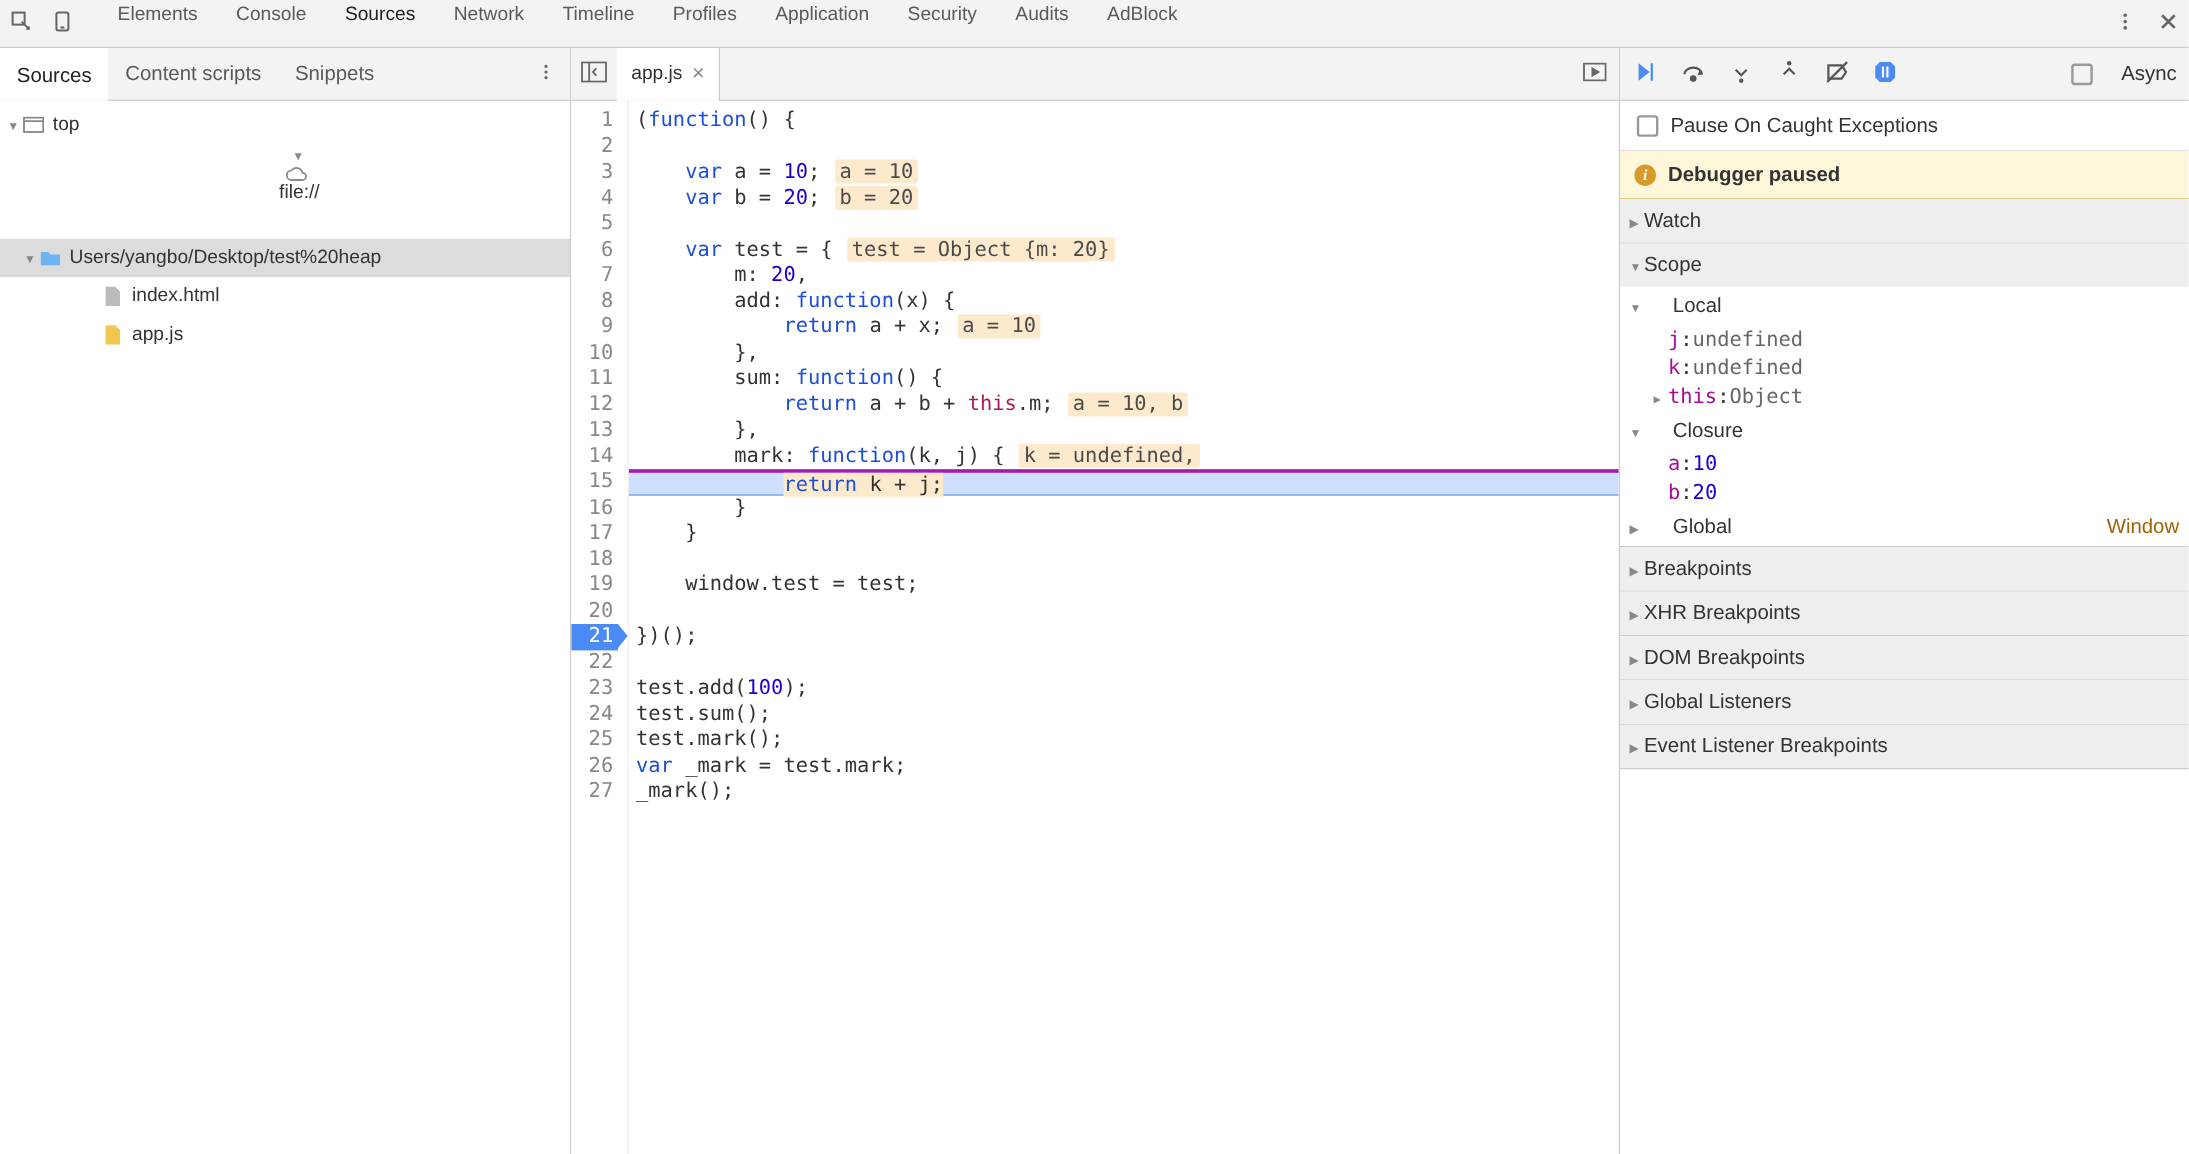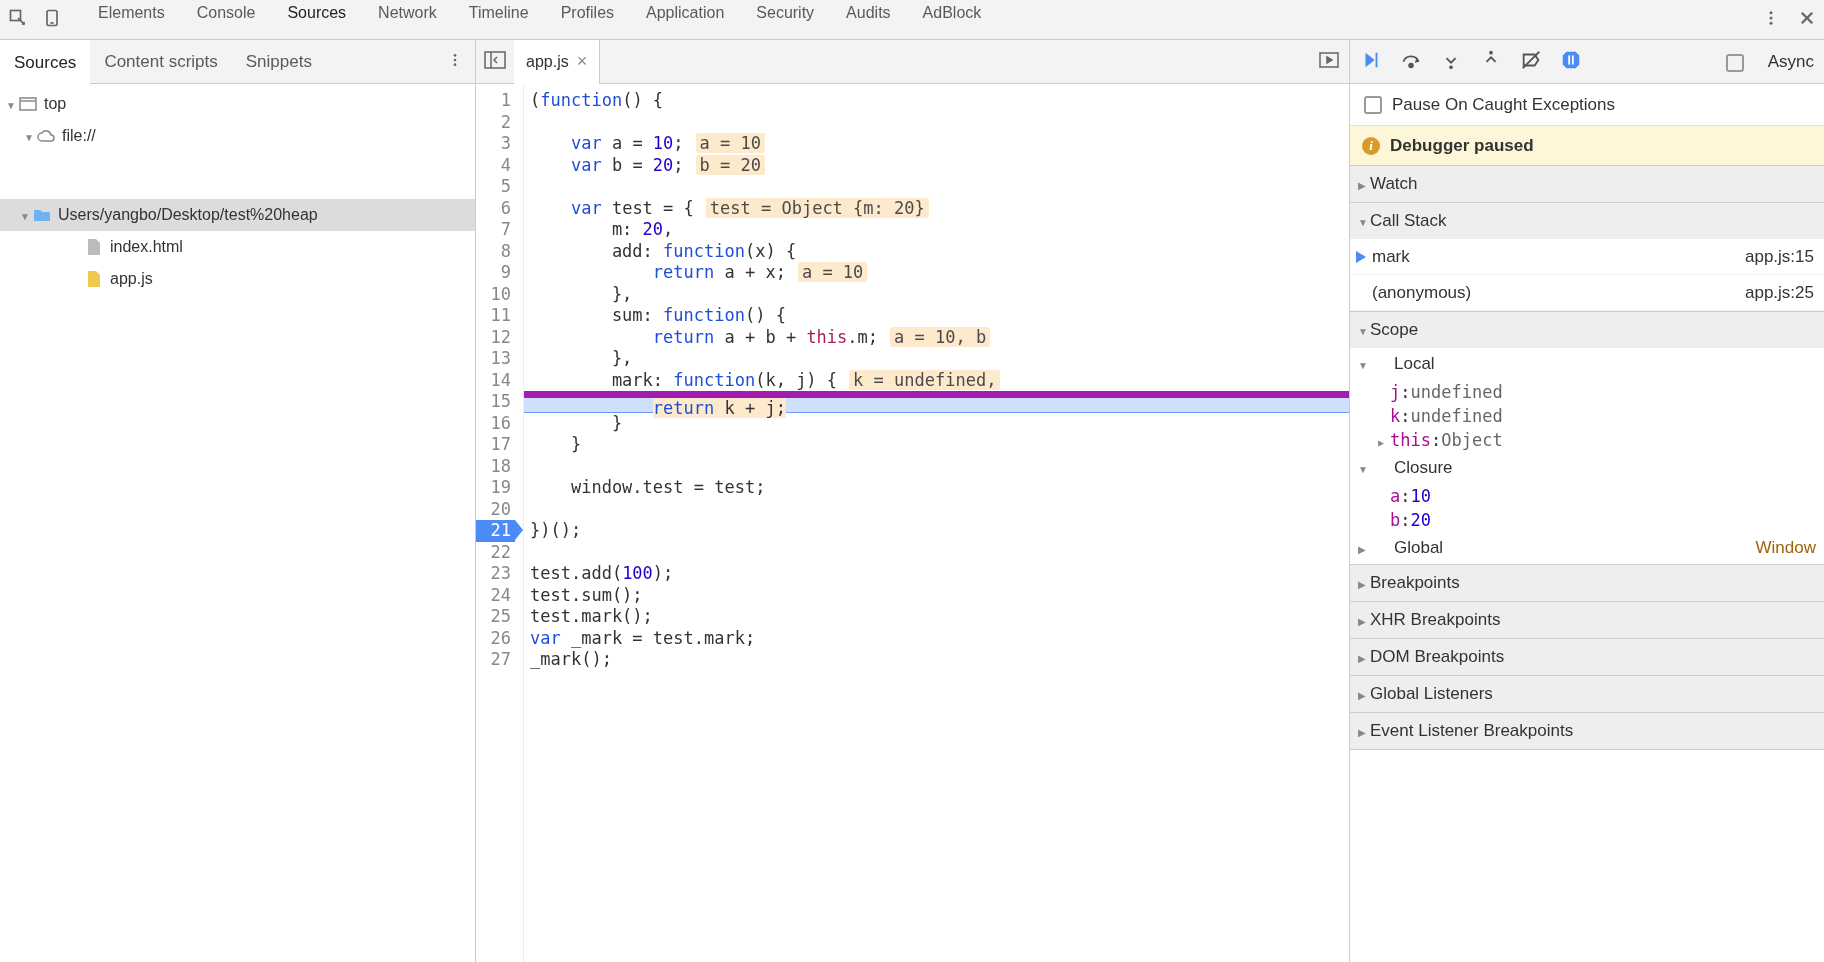"Async" .async-chk { align-items: flex-end -> center }
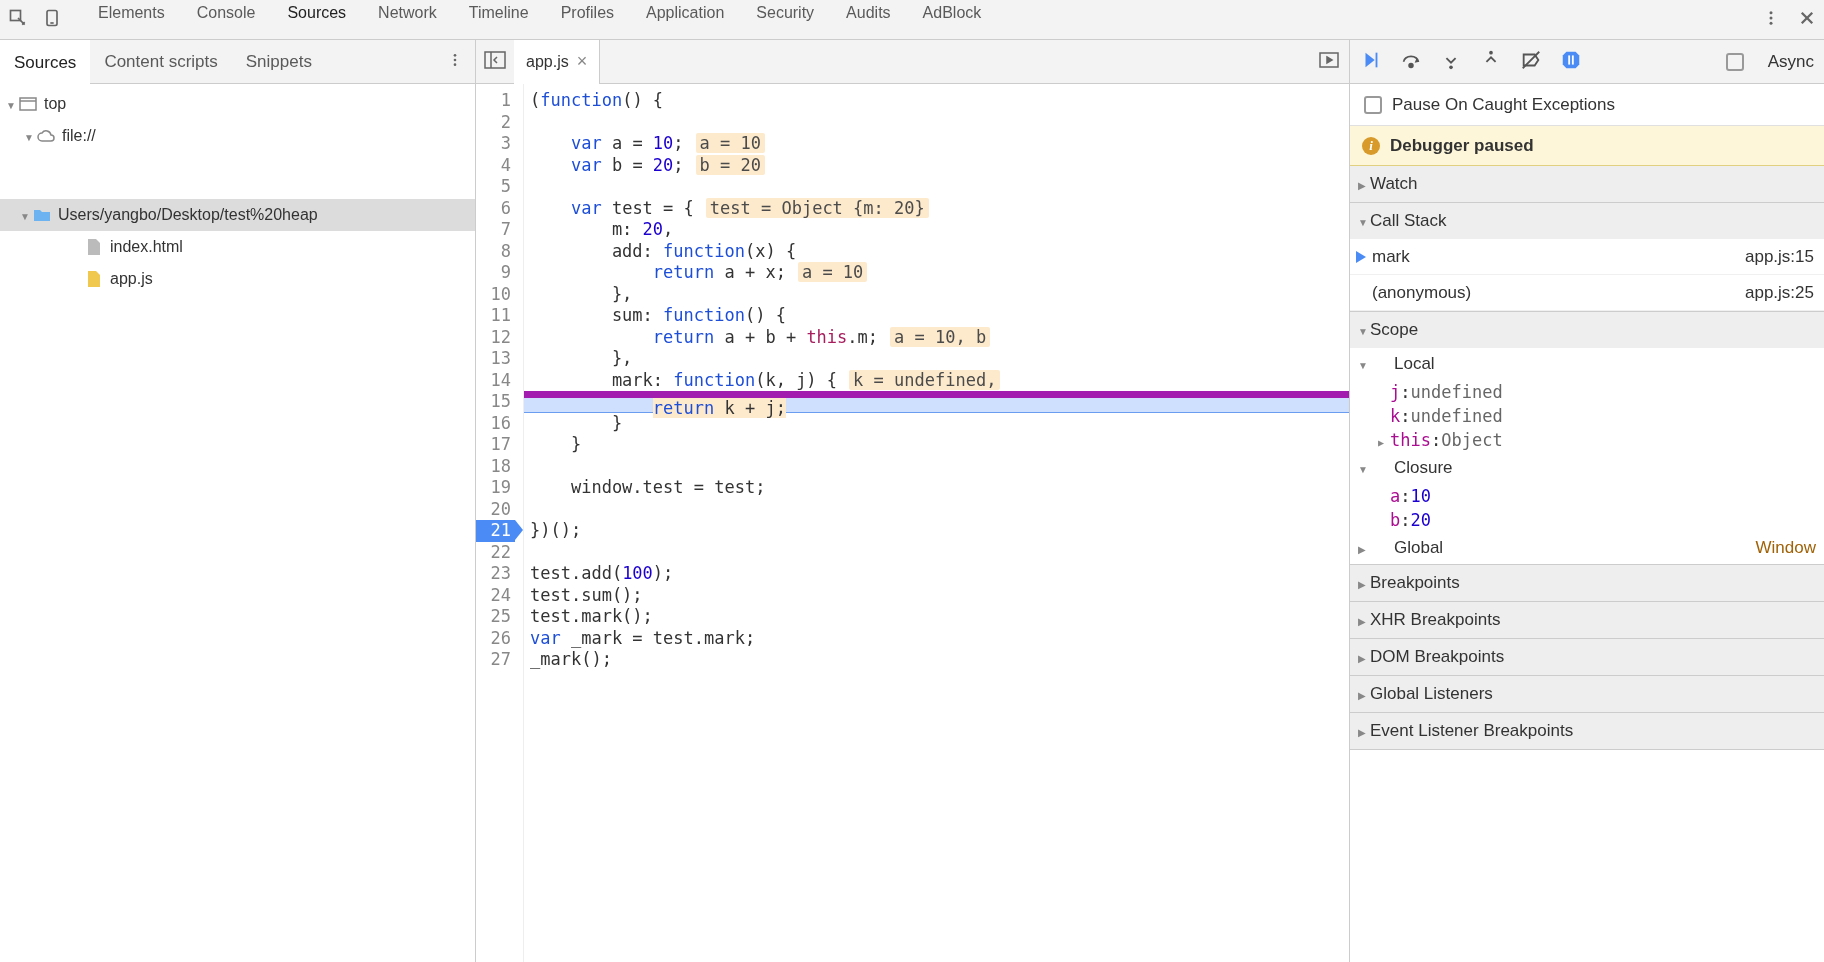"file://" .tree-row.indent1 { flex-direction: none -> column }
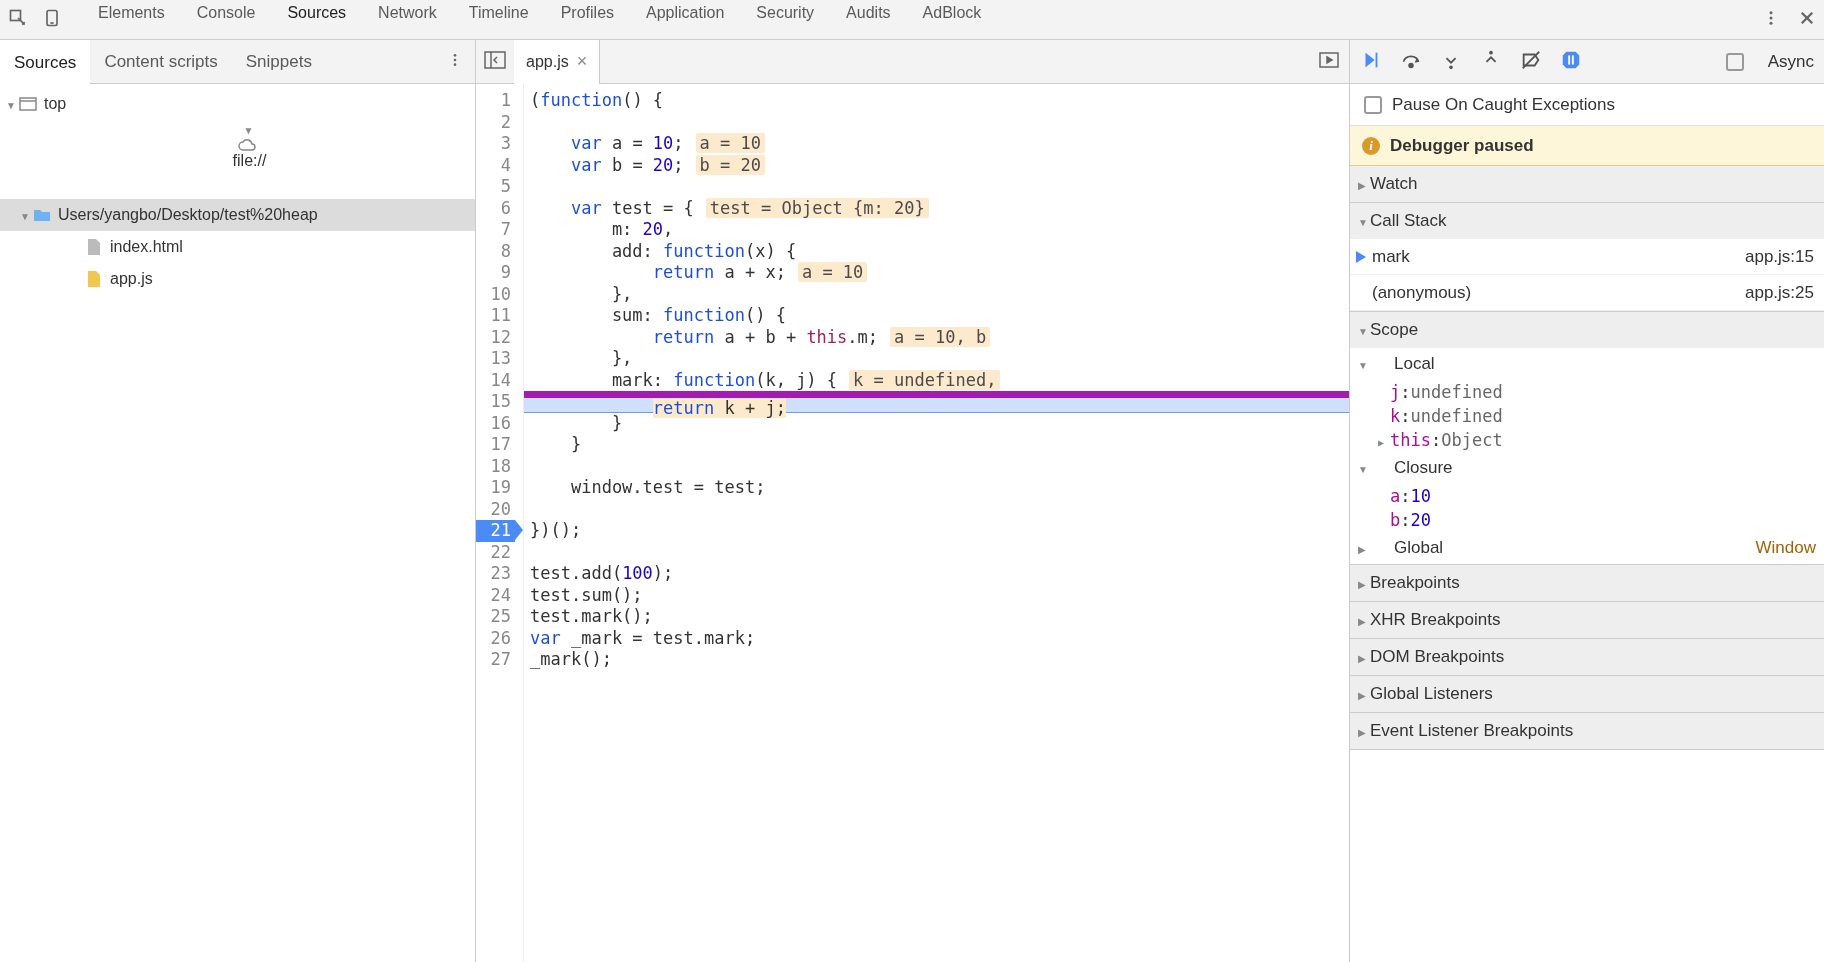"Call Stack" div.panel-section { html: <div> <div> <span></span> <span>Call Stack</span> </div> <div> <div> <span>mark</span> <span>app.js:15</span> </div> <div> <span>(anonymous)</span> <span>app.js:25</span> </div> </div> </div> -> none }
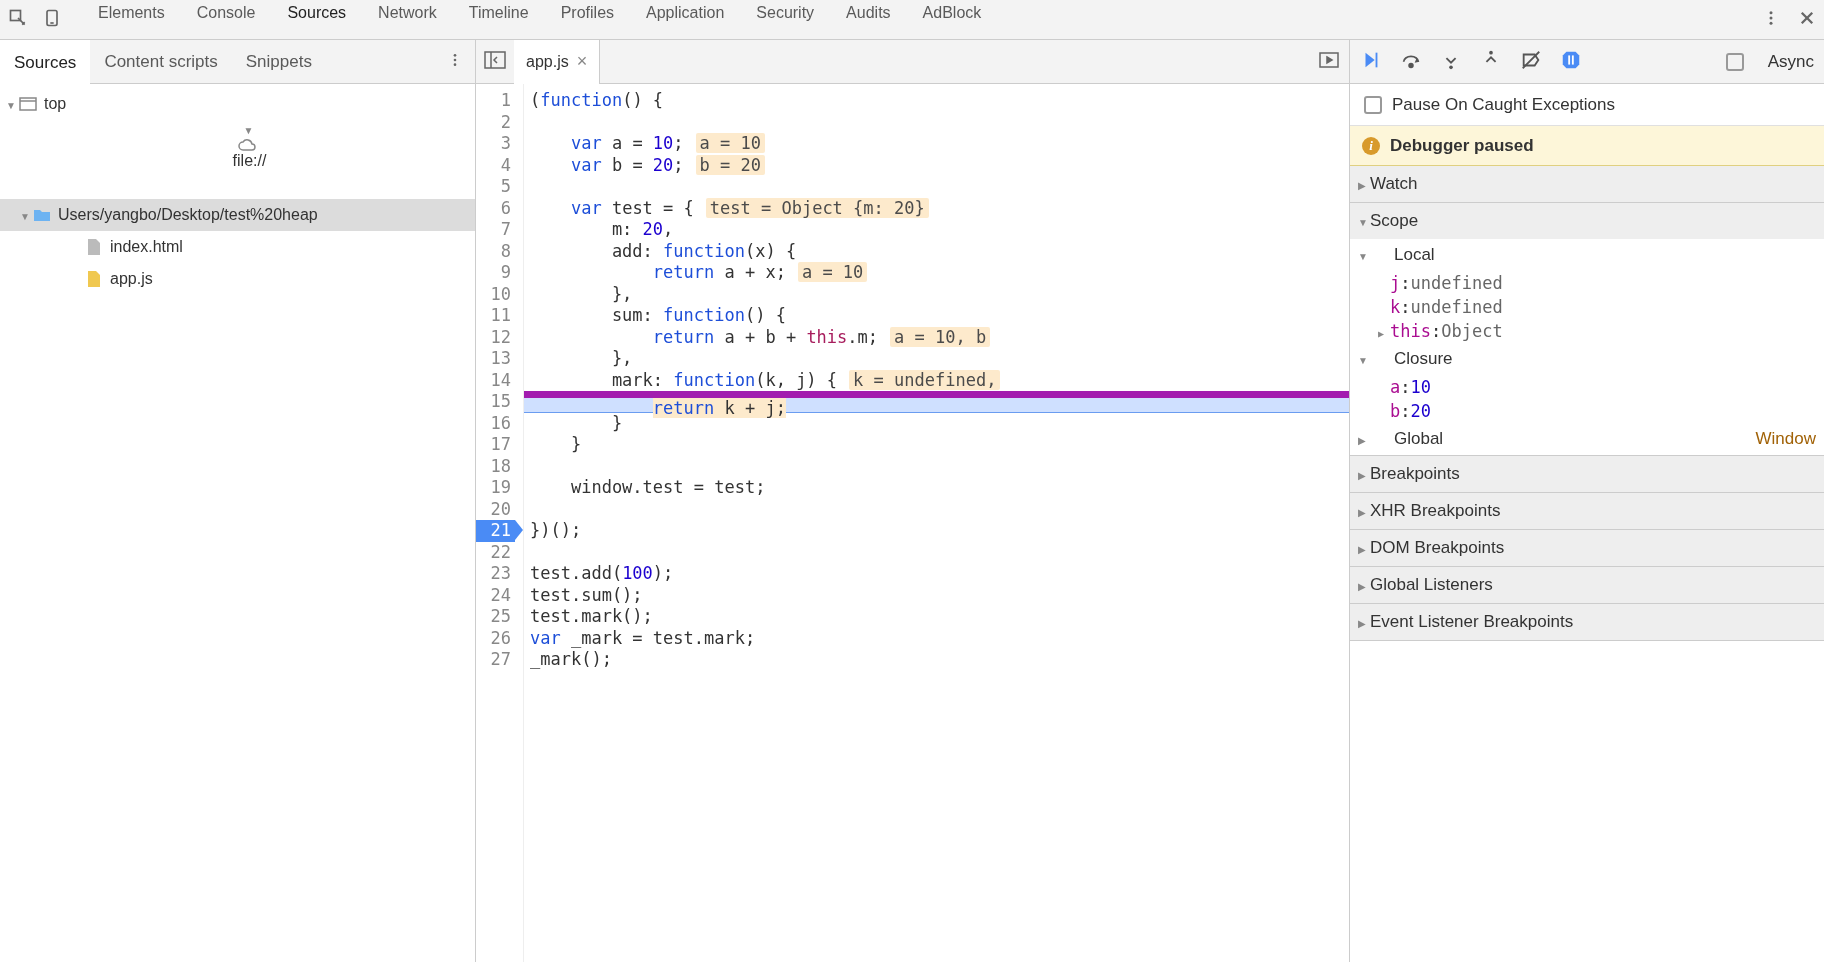"return k + j;" .code-line.paused { border-top: 7px solid #a21caf -> 3px solid #a21caf }
